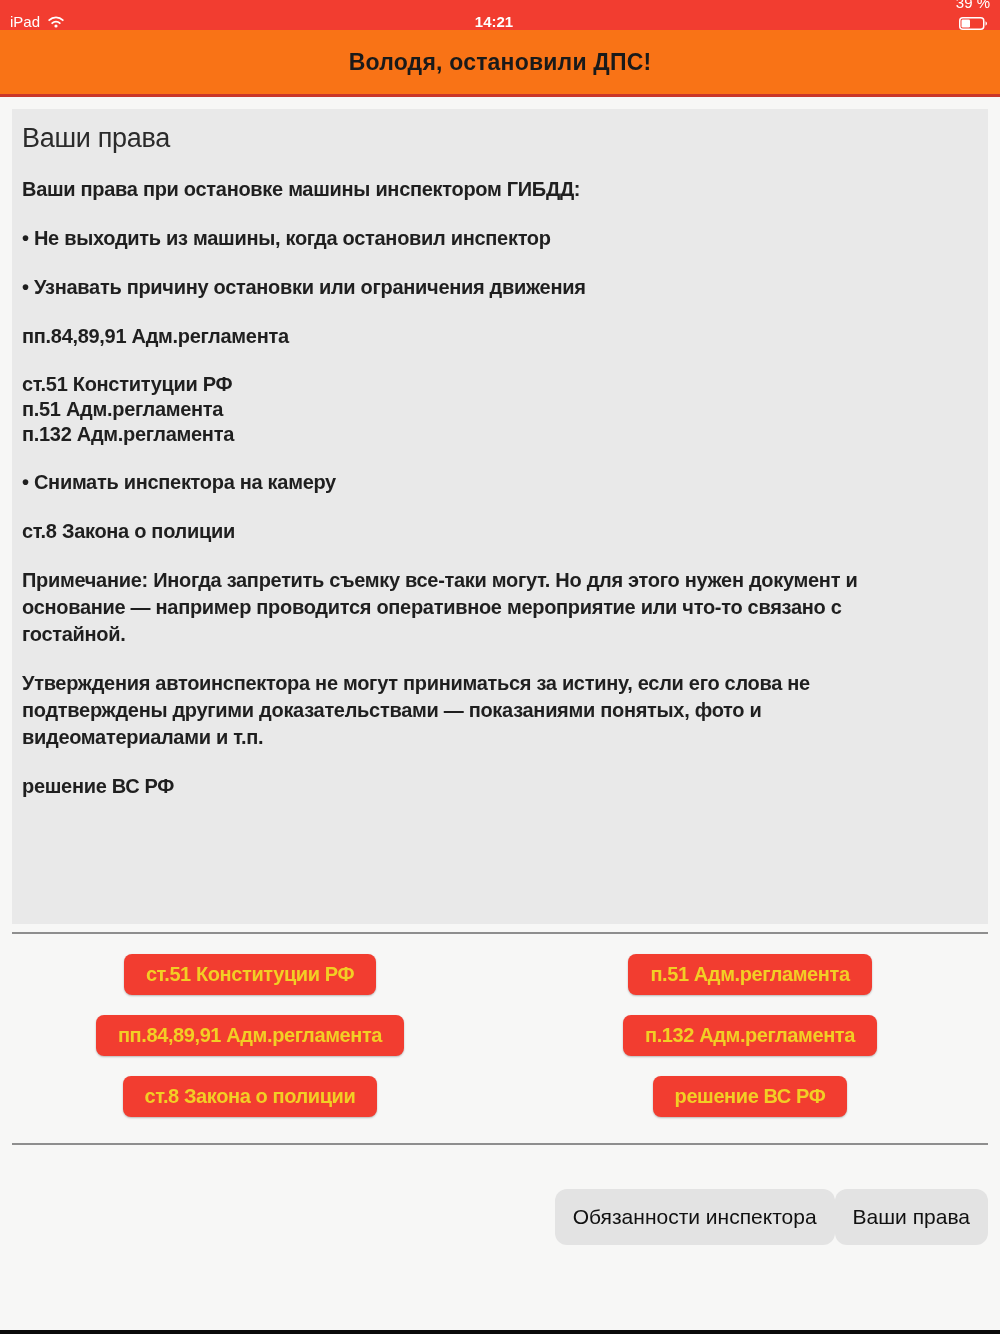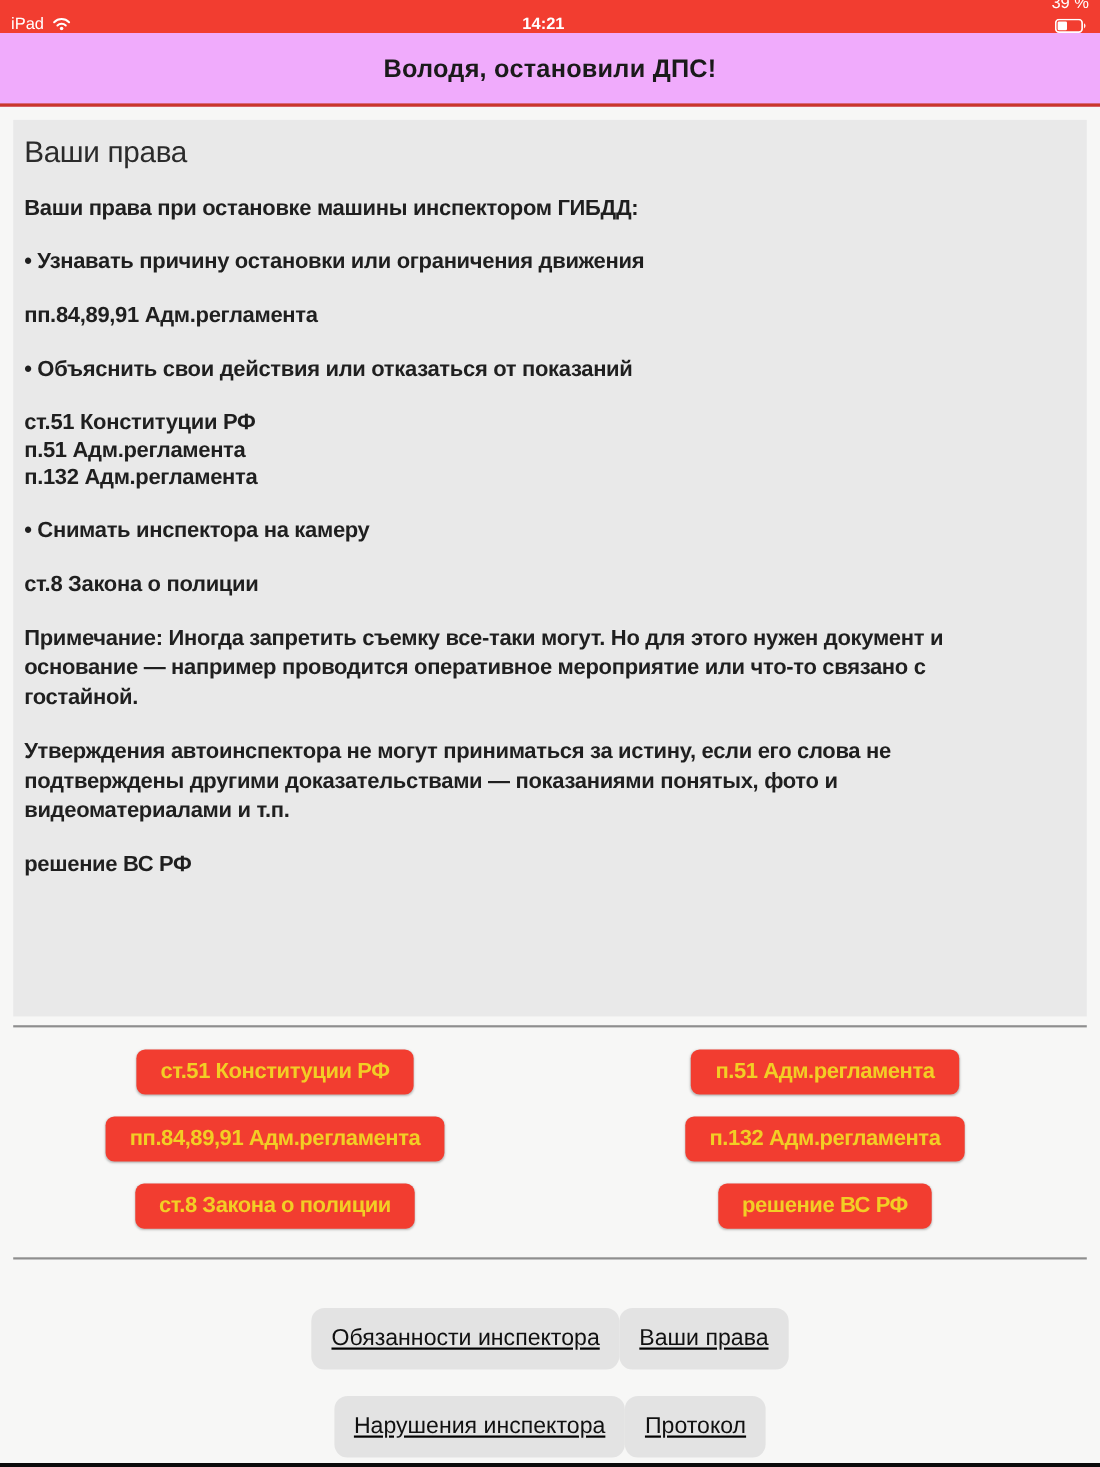"Володя, остановили ДПС!" .header { background: #f0abfc -> #f97316 }
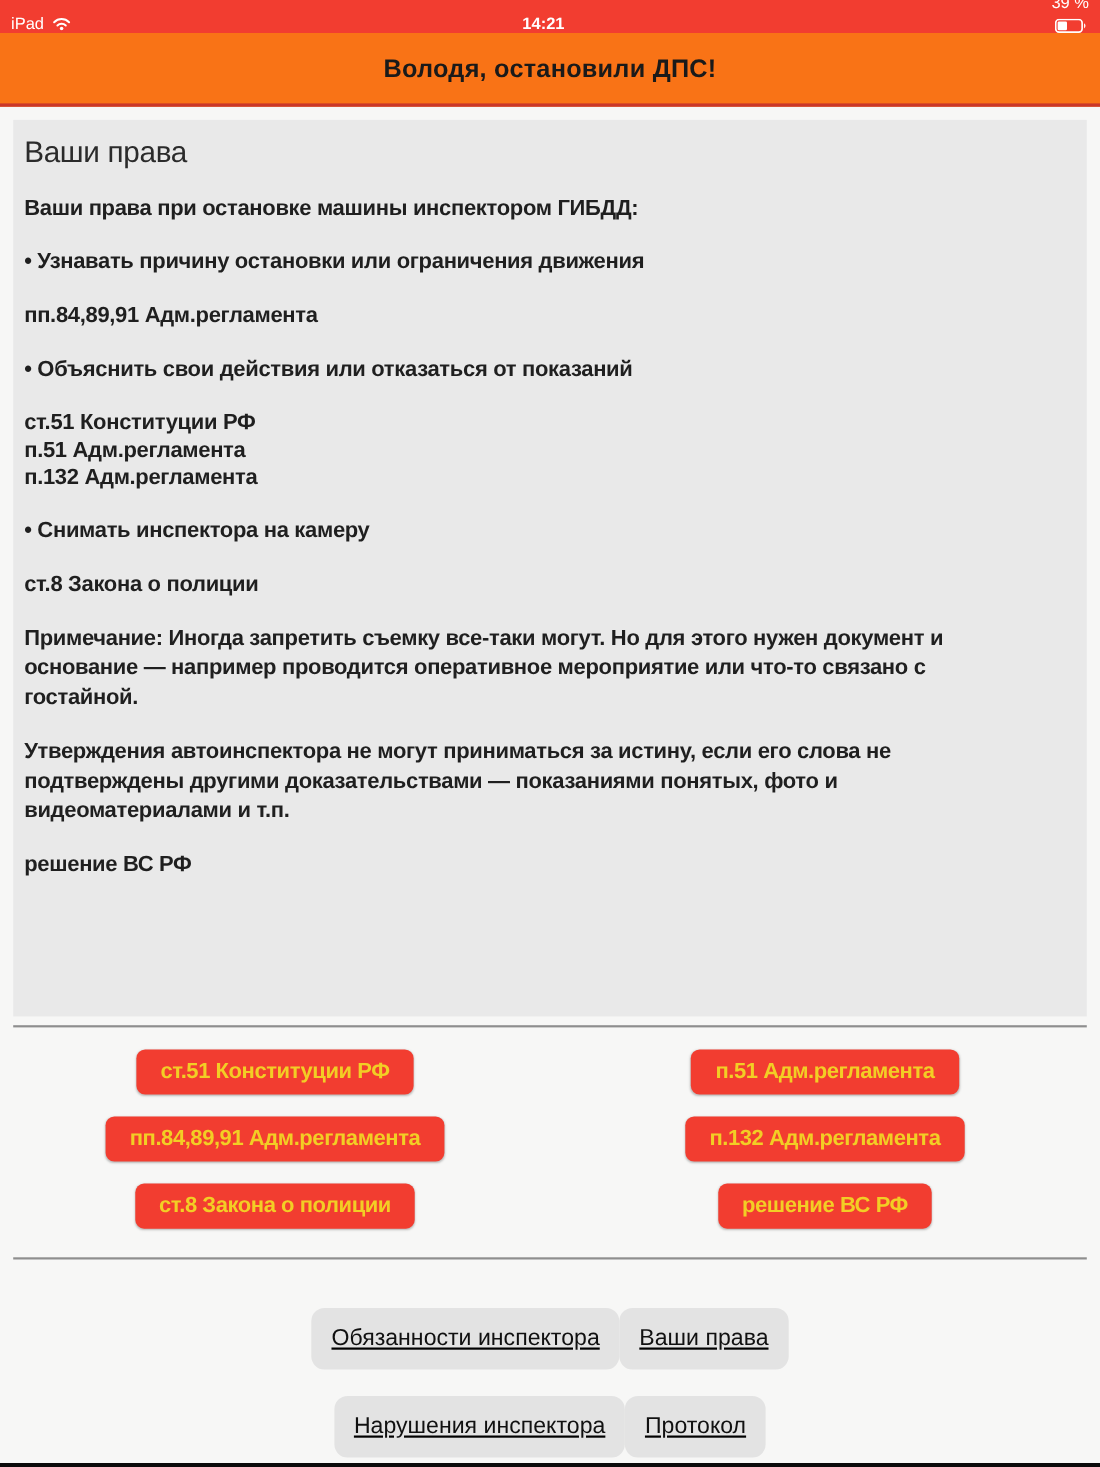"Не выходить из машины, когда" div.block { html: none -> <div>Не выходить из машины, когда остановил инспектор</div> }
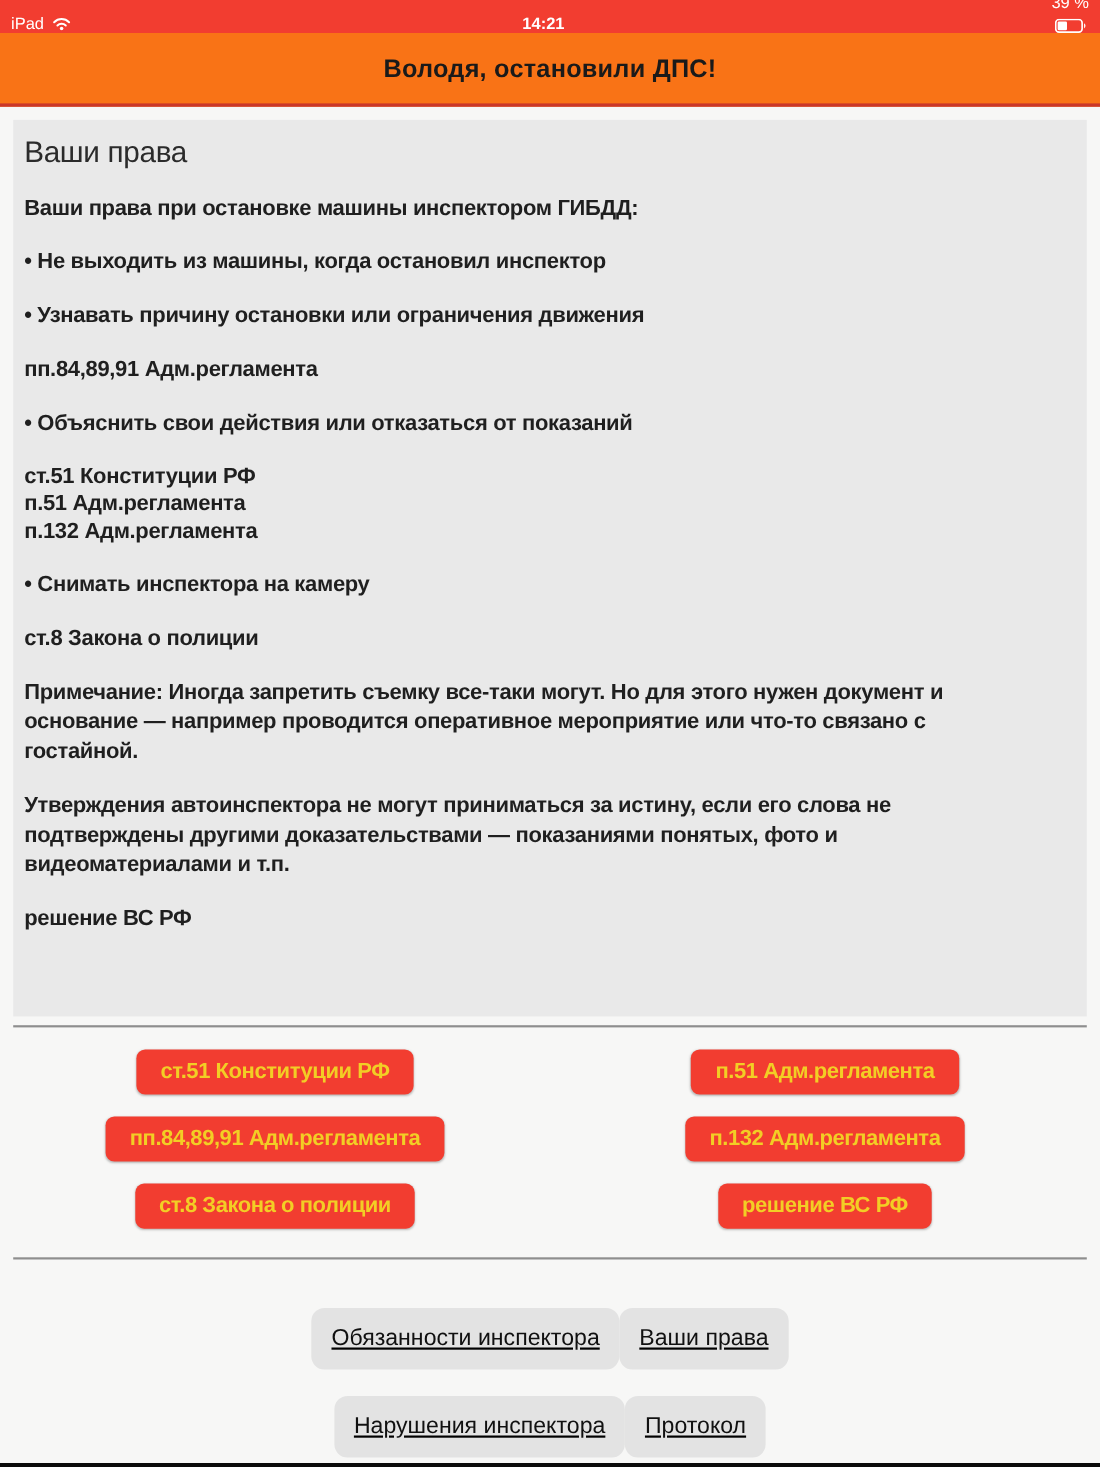"Объяснить свои действия или отказаться" div.block { html: <div>Объяснить свои действия или отказаться от показаний</div> -> none }
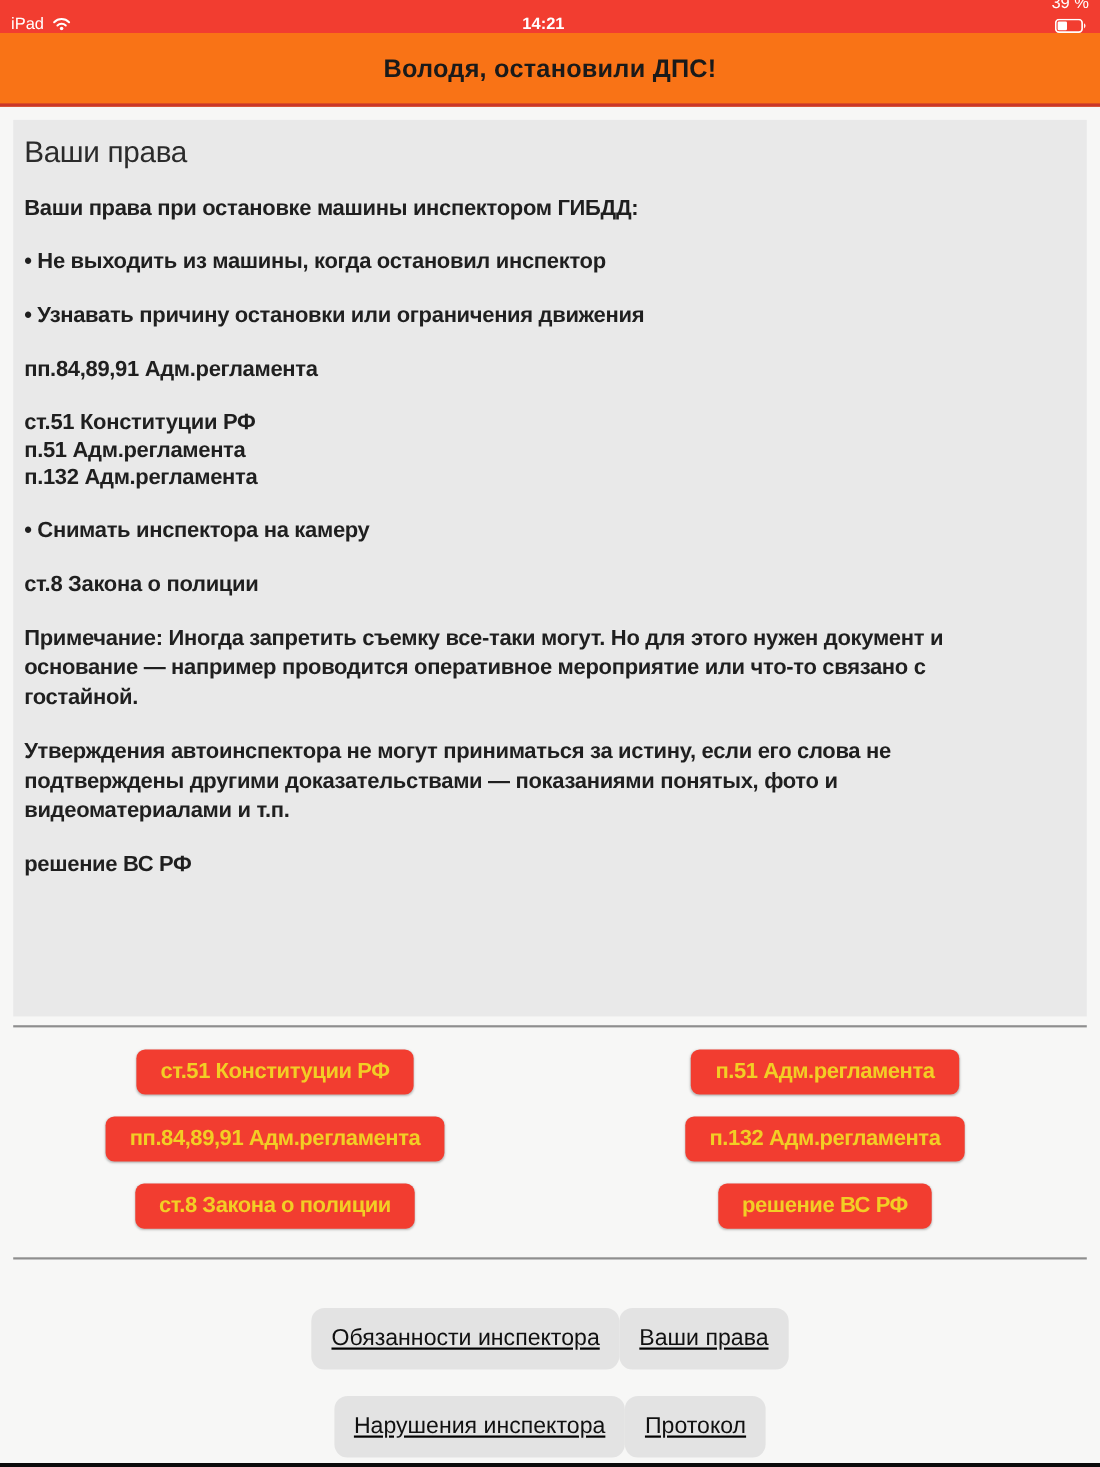"Обязанности инспектора" .nav-row { justify-content: center -> flex-end; text-decoration: underline -> none }
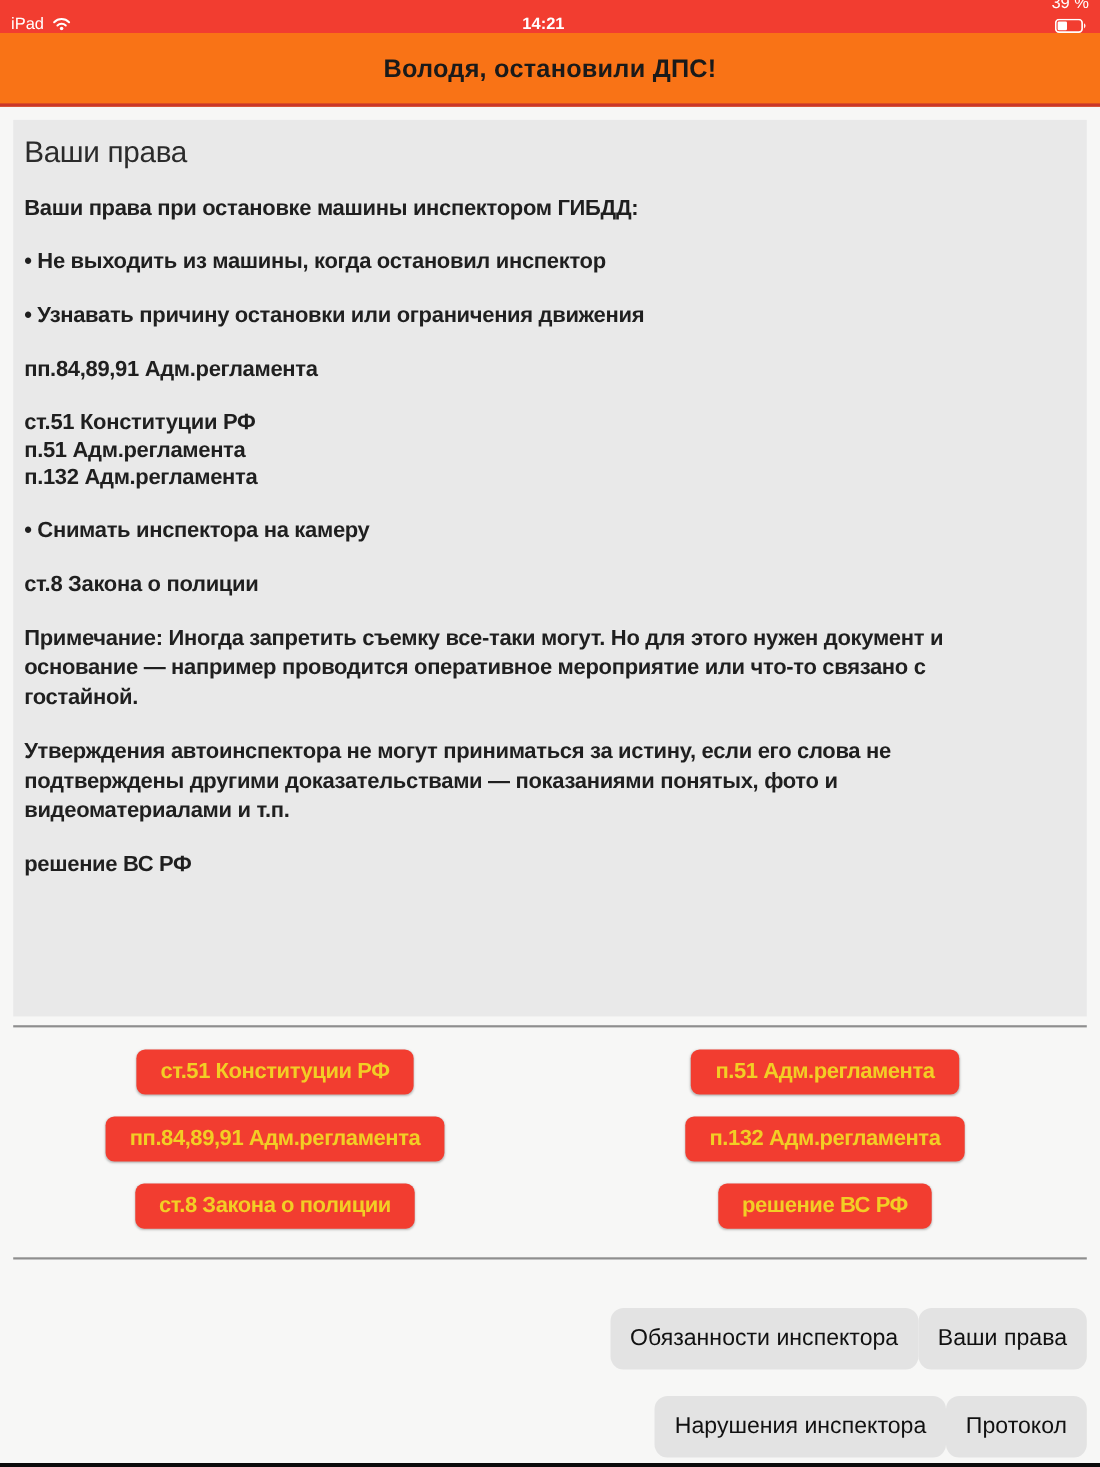"Нарушения инспектора" div.nav-row { html: <div> <div>Нарушения инспектора</div> <div>Протокол</div> </div> -> none }
